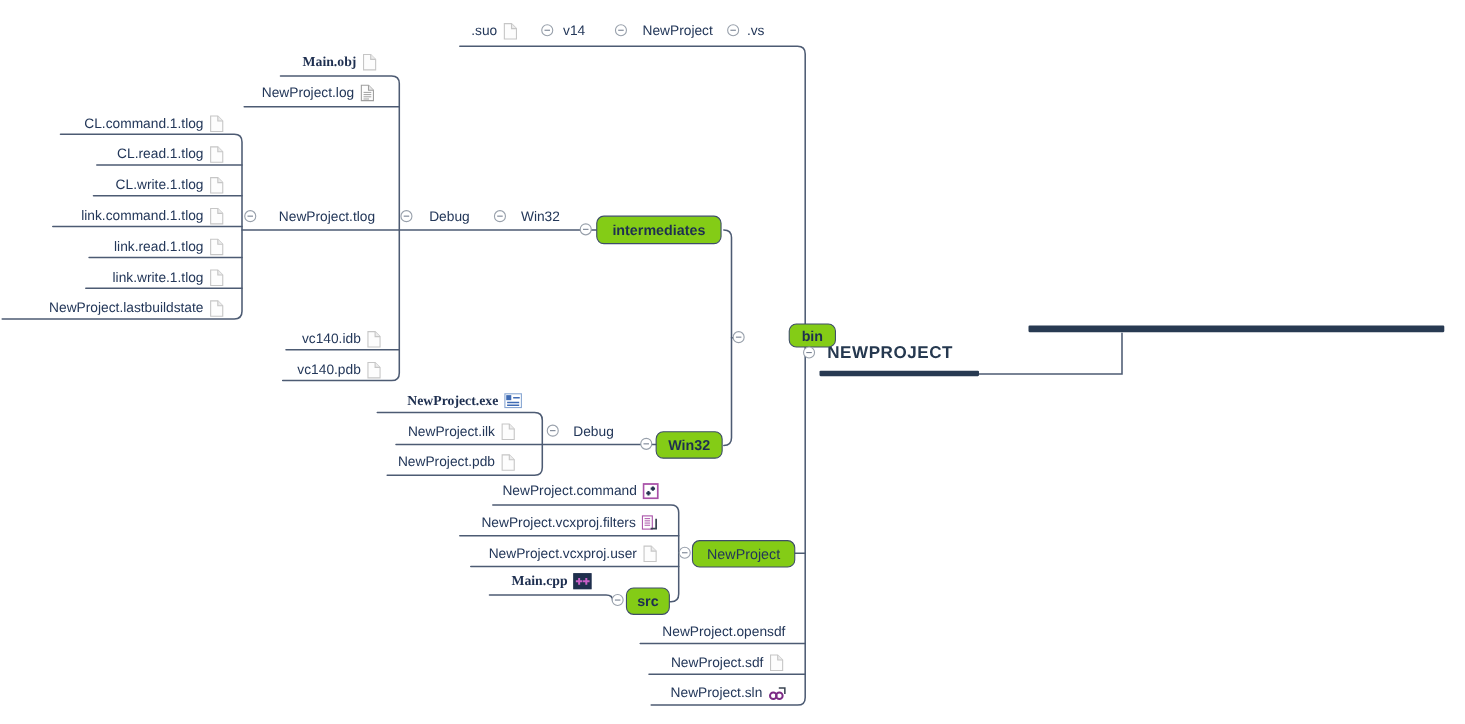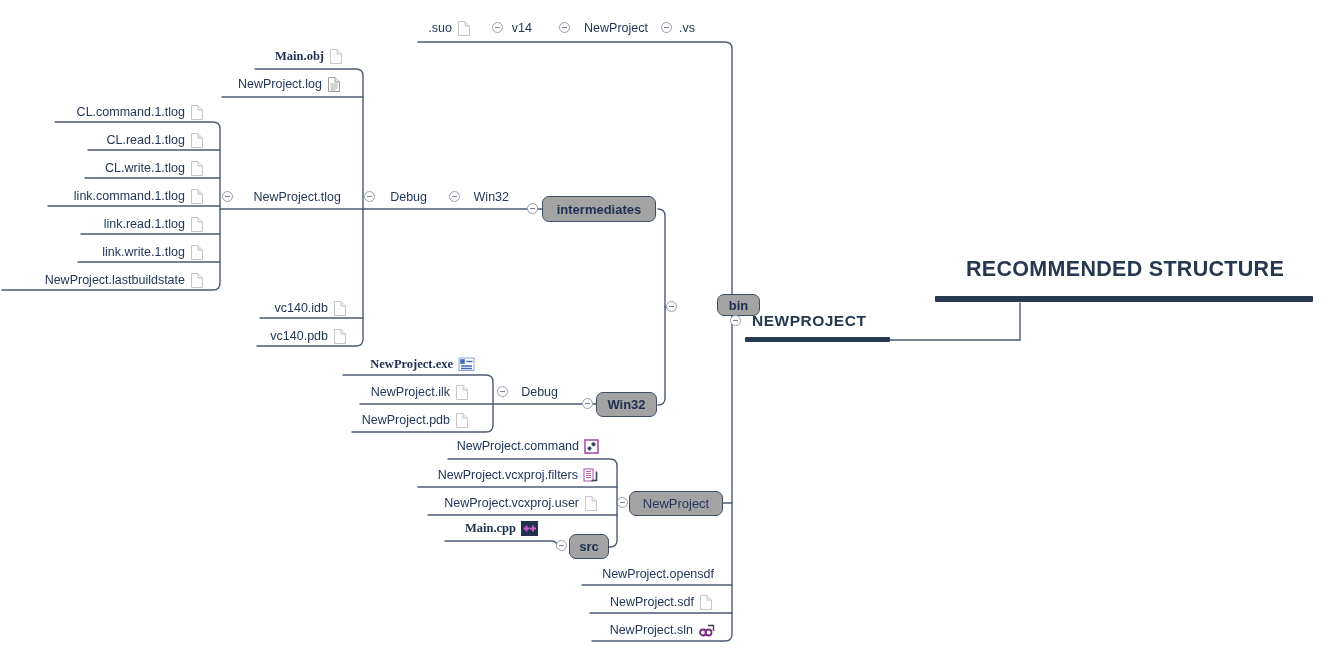"intermediates" .bx { background: #a3a3a3 -> #84cc16 }
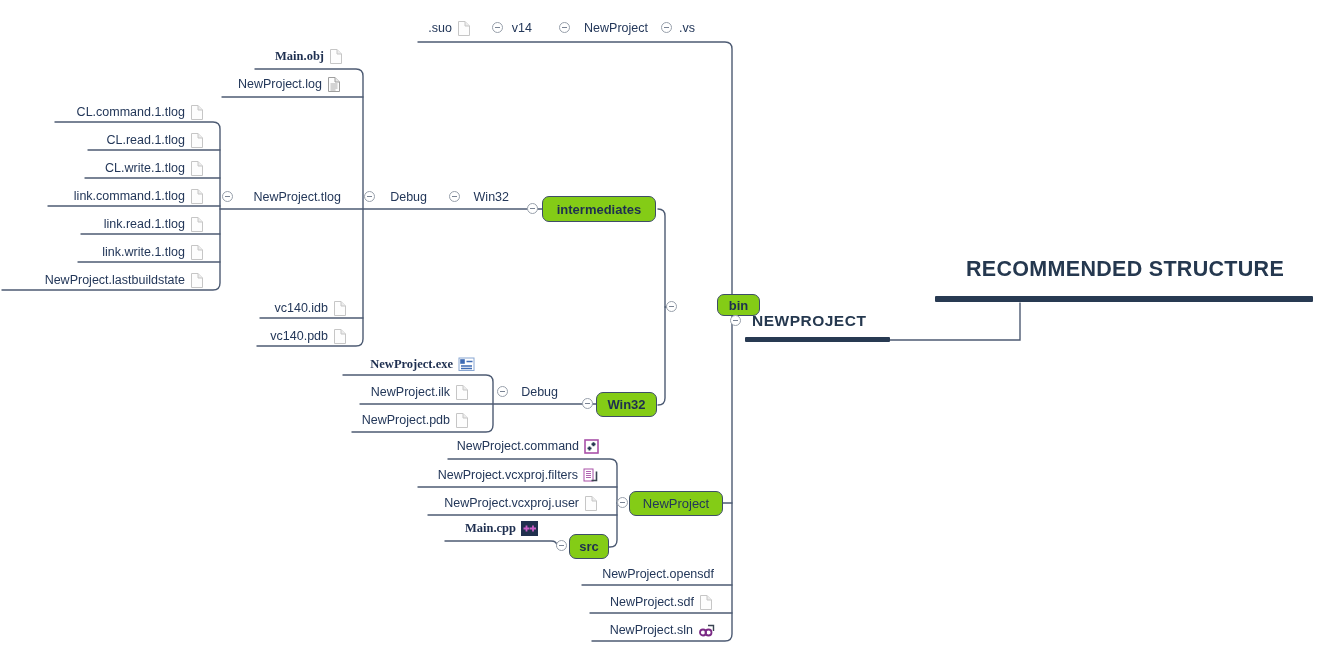"RECOMMENDED STRUCTURE" div.title-label { html: <div>RECOMMENDED STRUCTURE</div> -> none }
